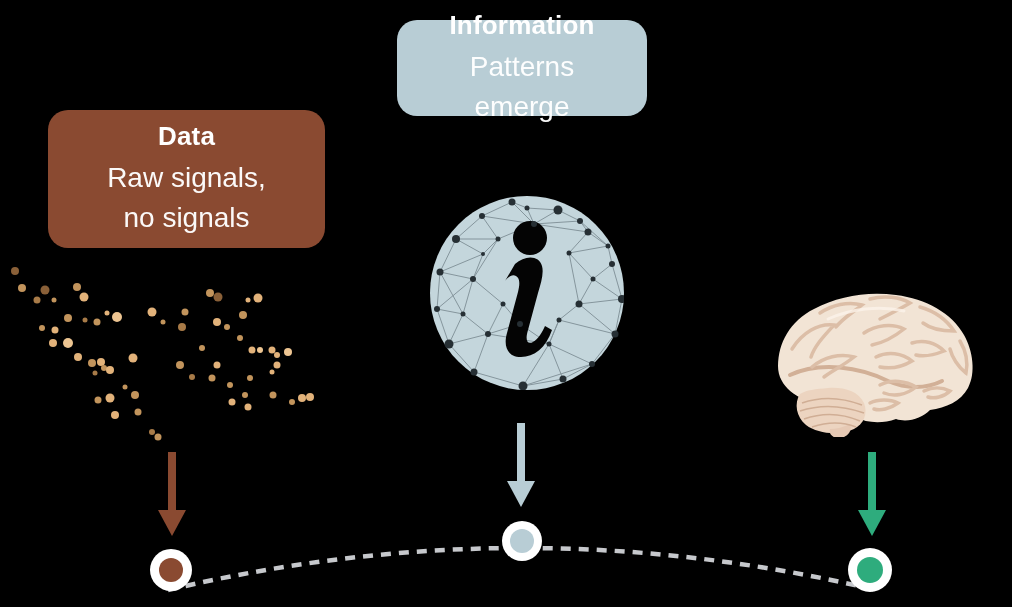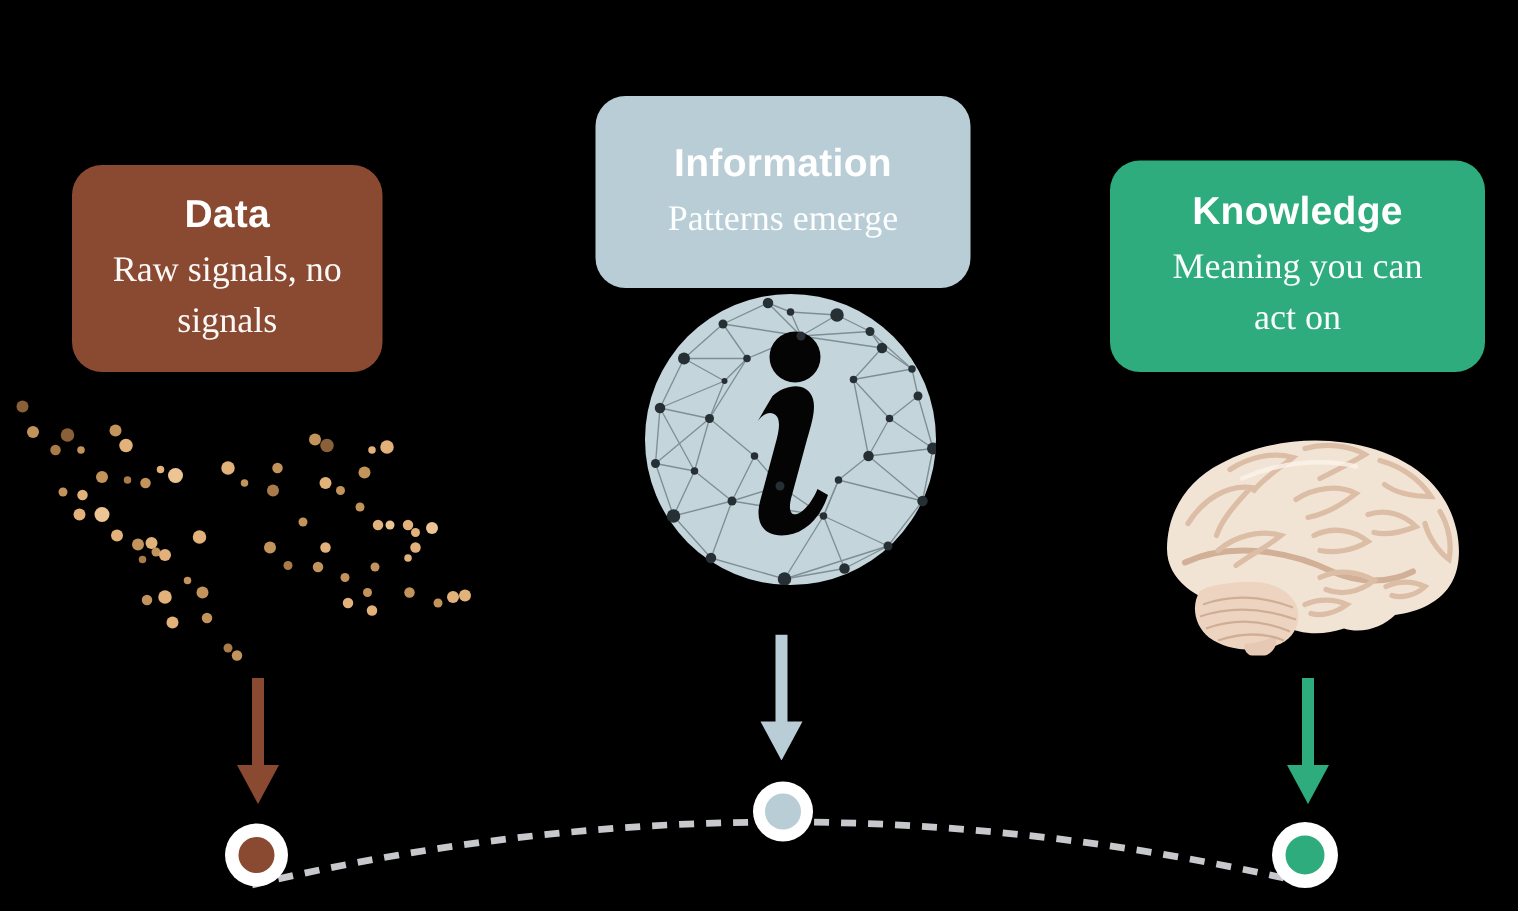"Information" .card-information { height: 128px -> 96px; margin-top: 44px -> none }
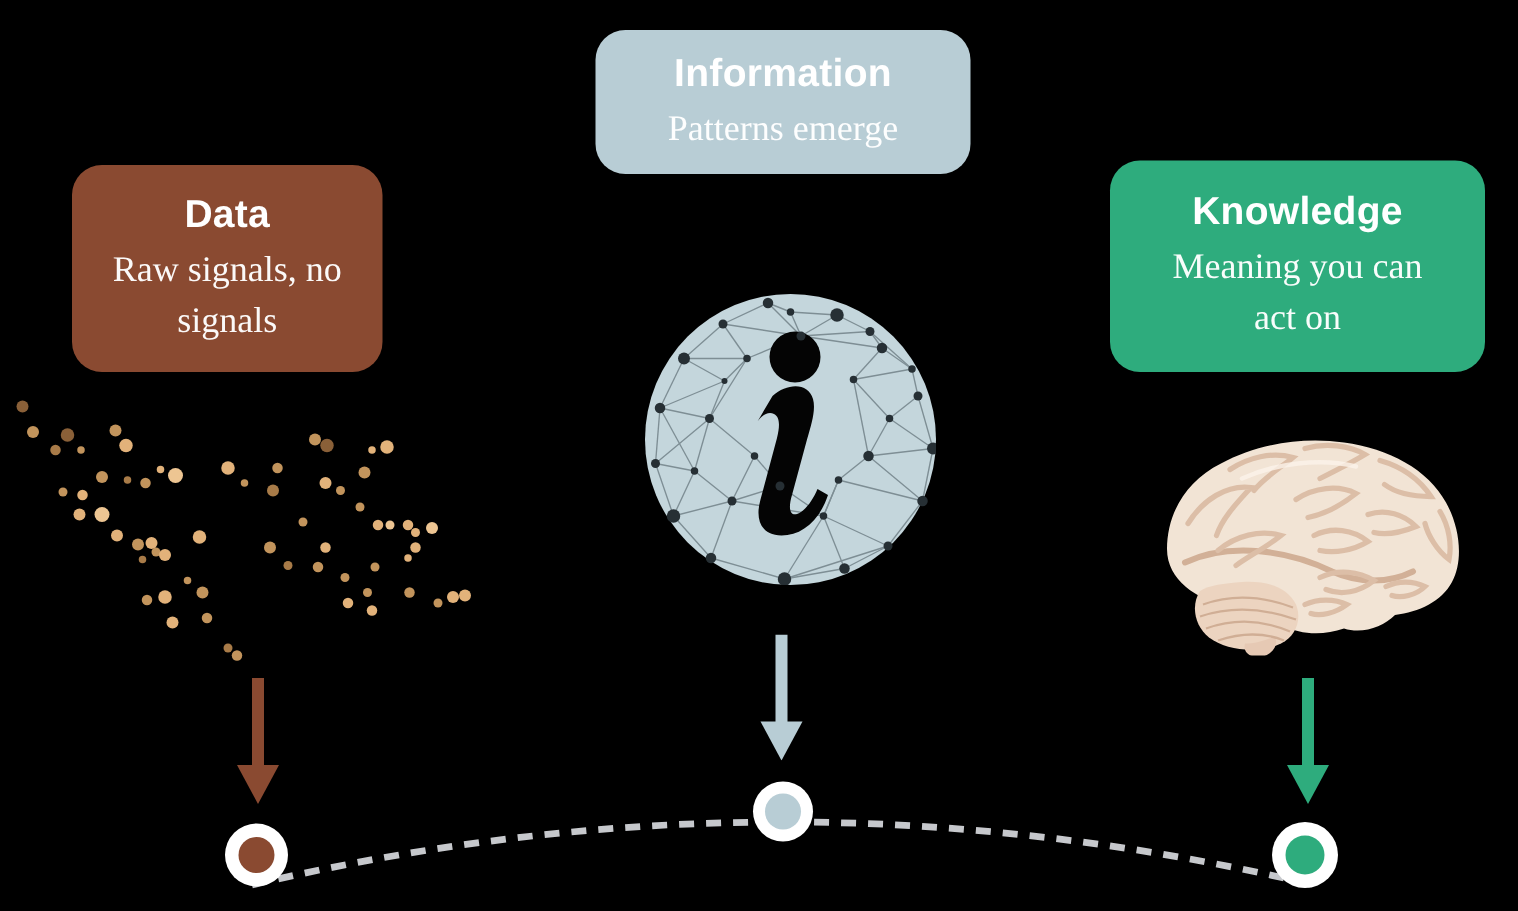"Patterns emerge" .stage-subtitle { font-family: Liberation Serif, serif -> none; font-size: 24px -> 28px }
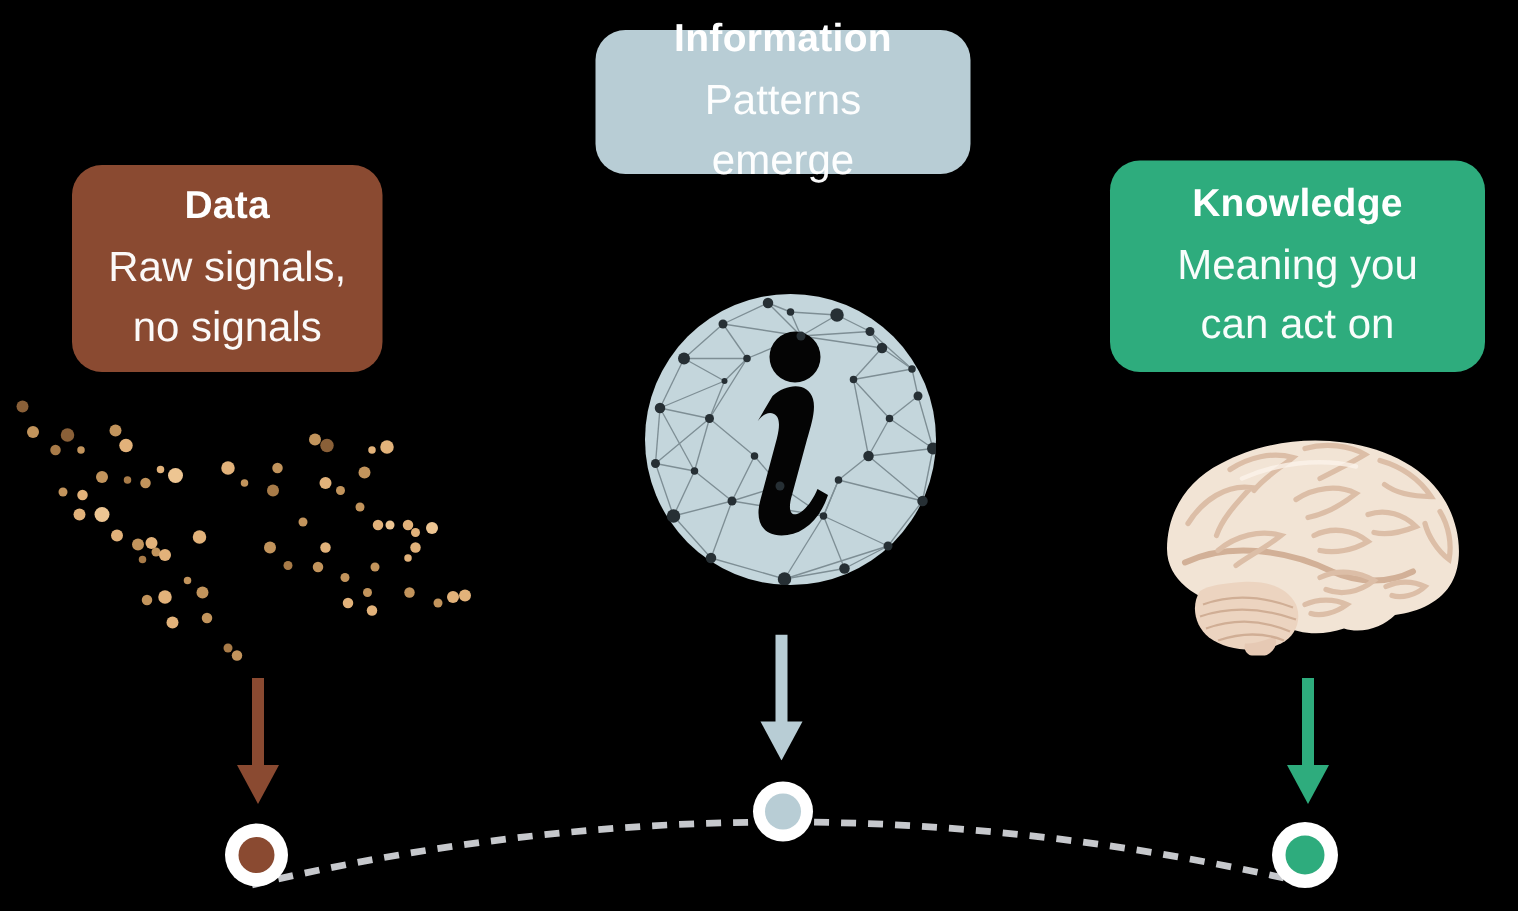"Data" .card-data { width: 207px -> 277px }
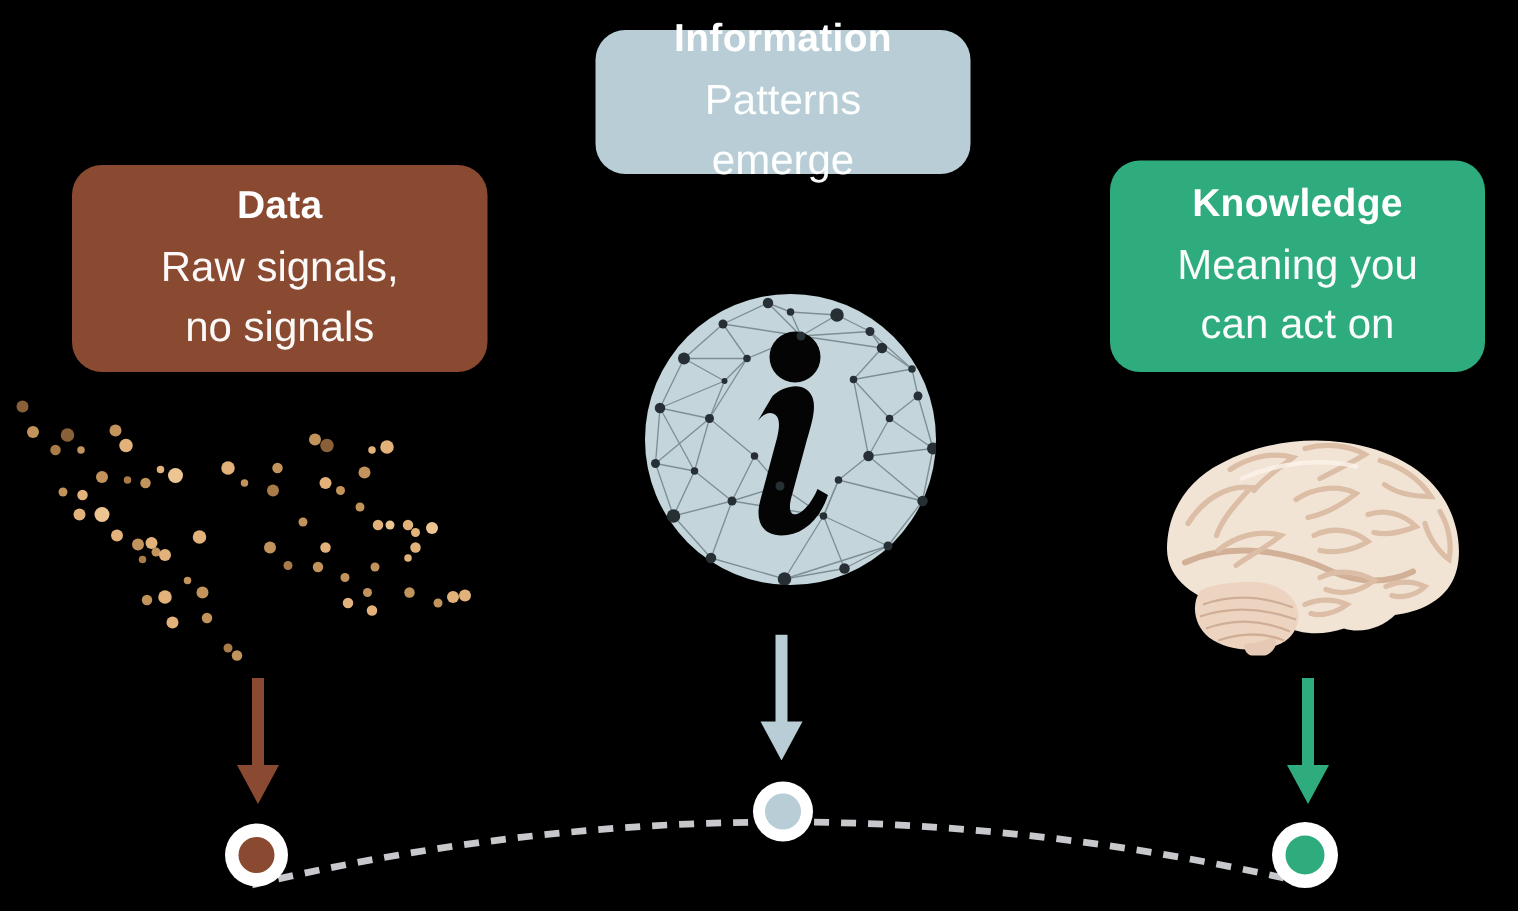"Knowledge" div.stage-card { html: <div> <div>Knowledge</div> <div>Meaning you can act on</div> </div> -> none }
